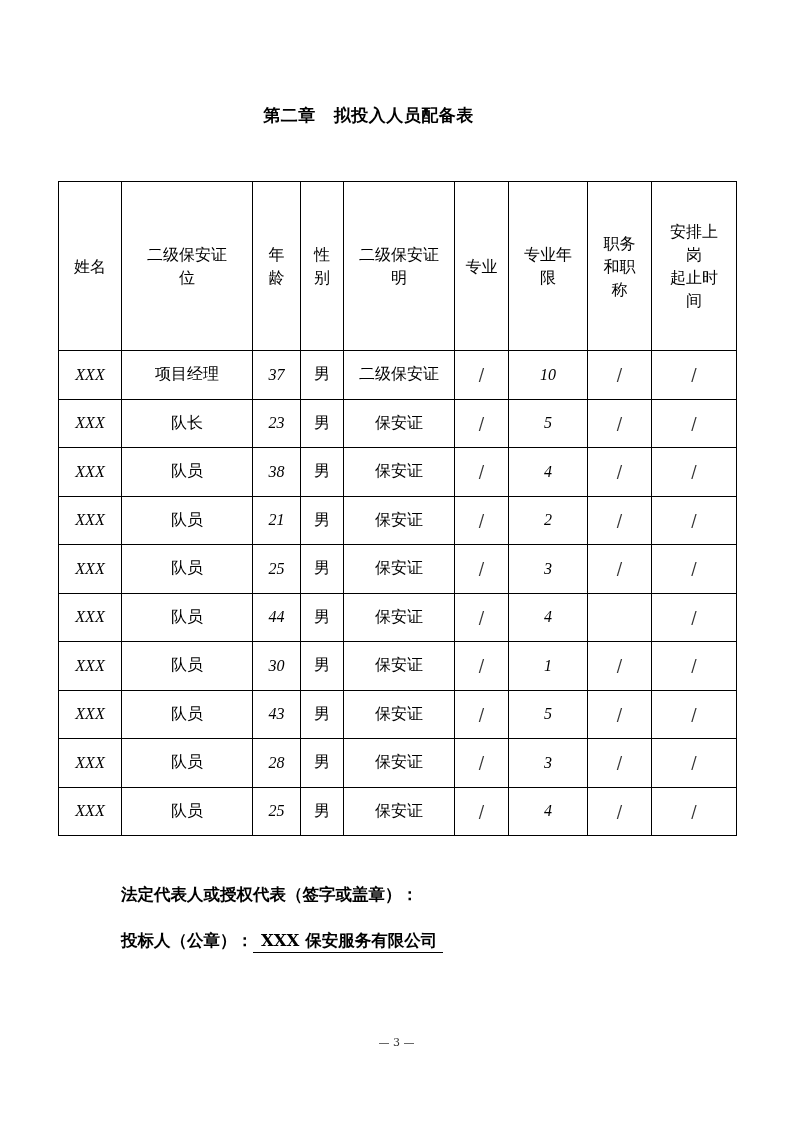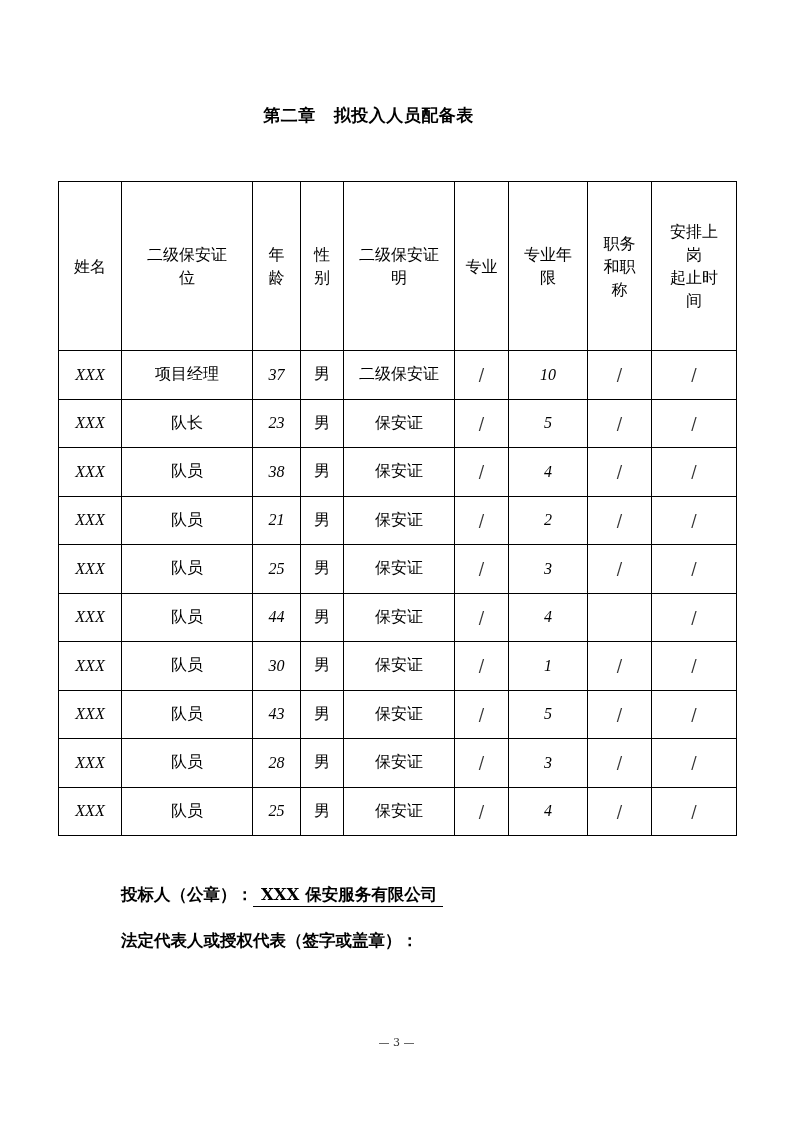"投标人（公章）： XXX 保安服务有限公司" div.line { order: before "法定代表人或授权代表（签字或盖章）：" -> after "法定代表人或授权代表（签字或盖章）：" }
